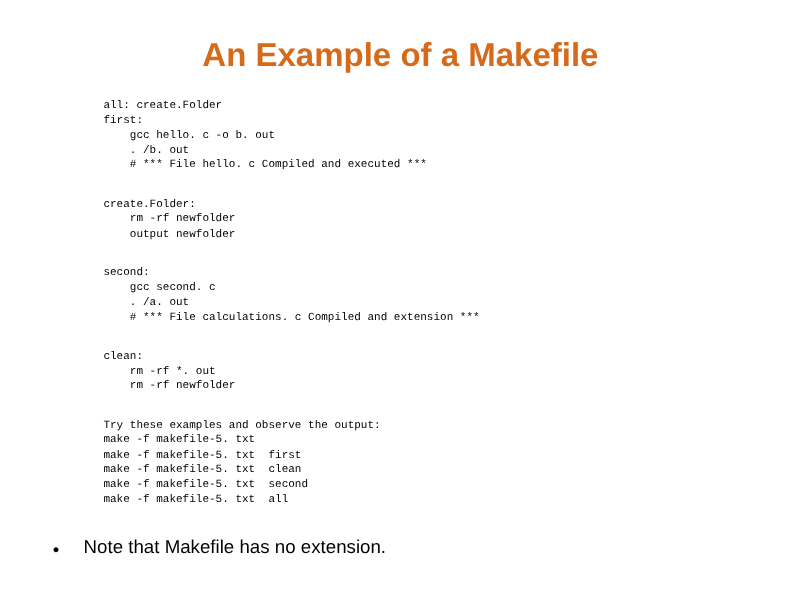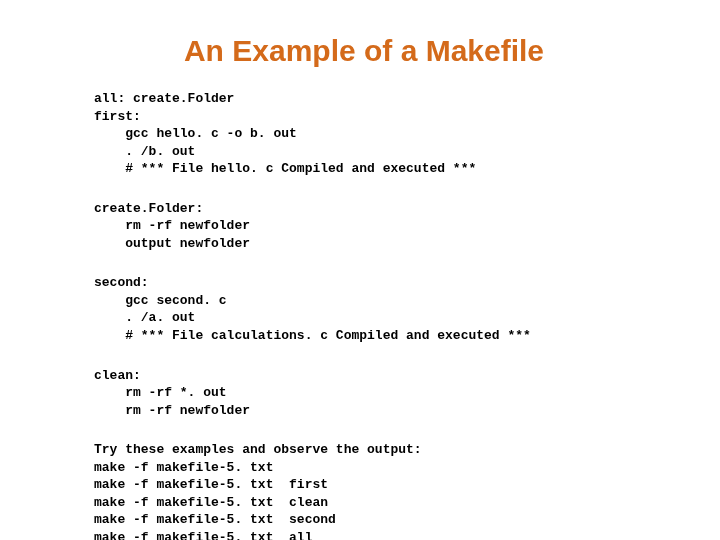"all: create.Folder" .code-block { font-size: 13px -> 10px; font-weight: bold -> normal }
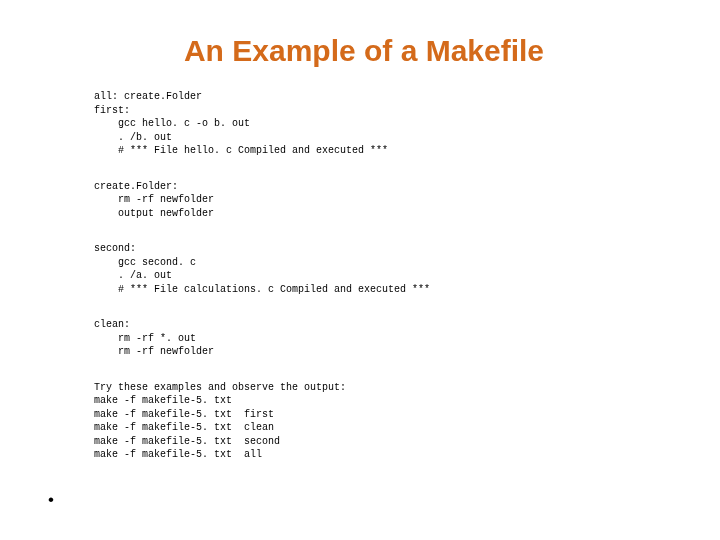"second:" div.code-block { text: executed -> extension }
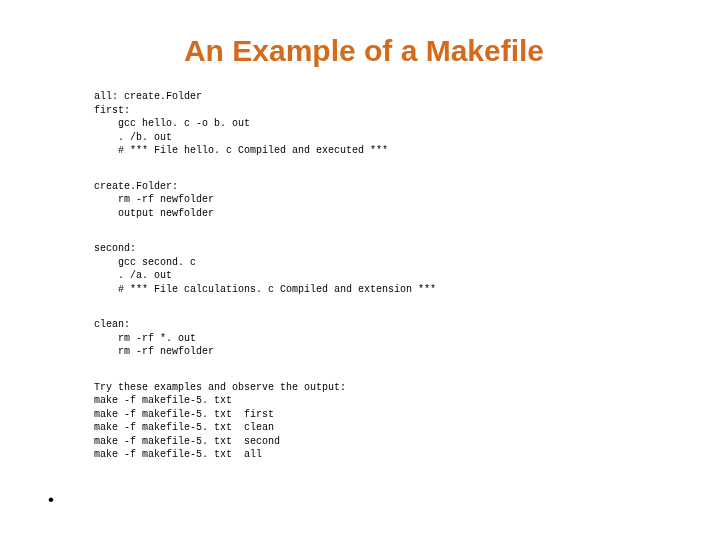"Note that Makefile has no" span { html: none -> <span>Note that Makefile has no extension.</span> }
